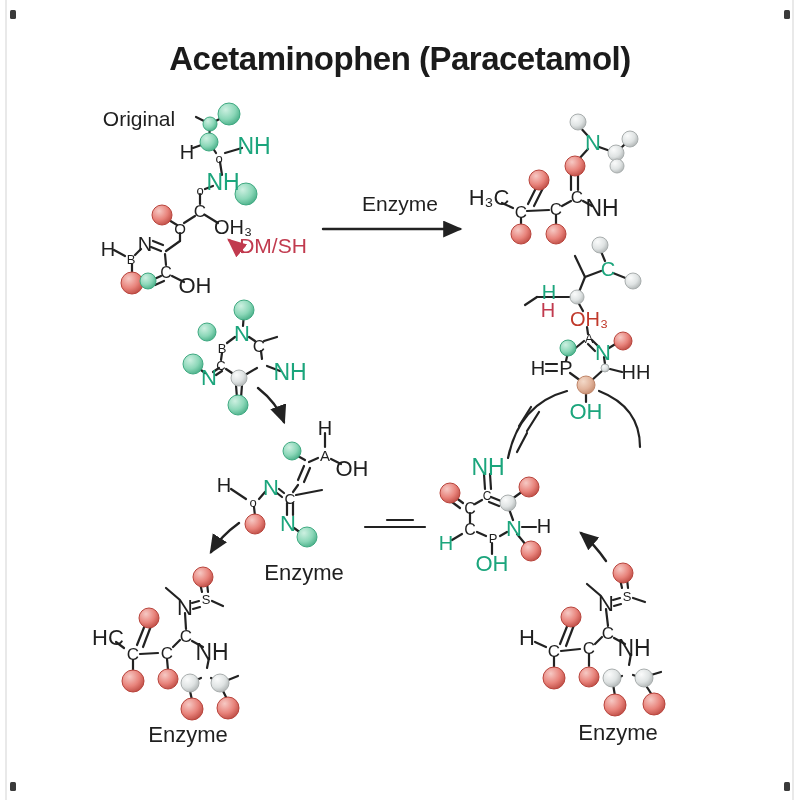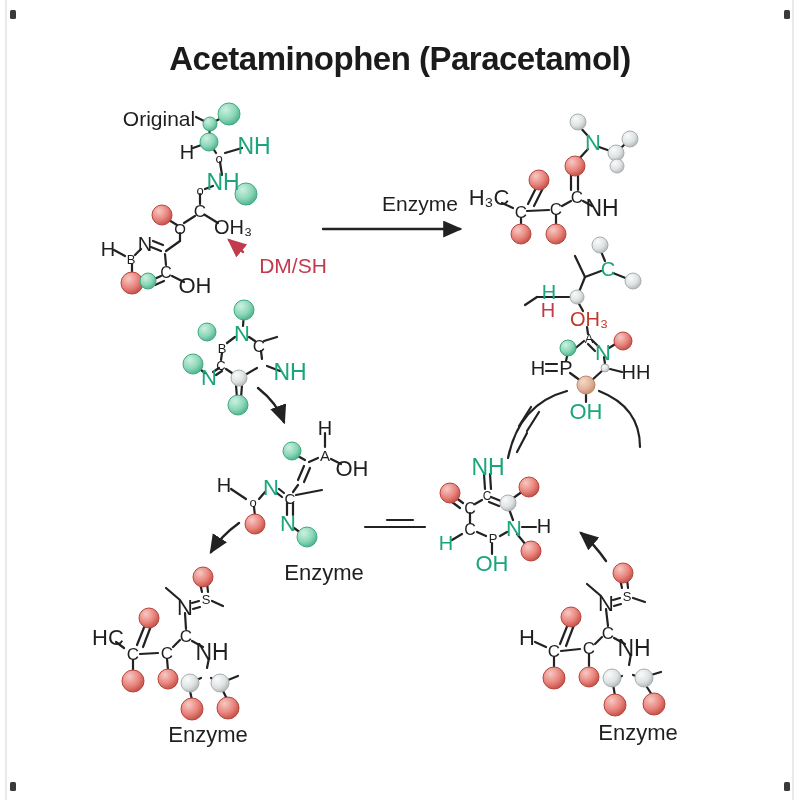"Original" .lbl { margin-left: 20px -> none }
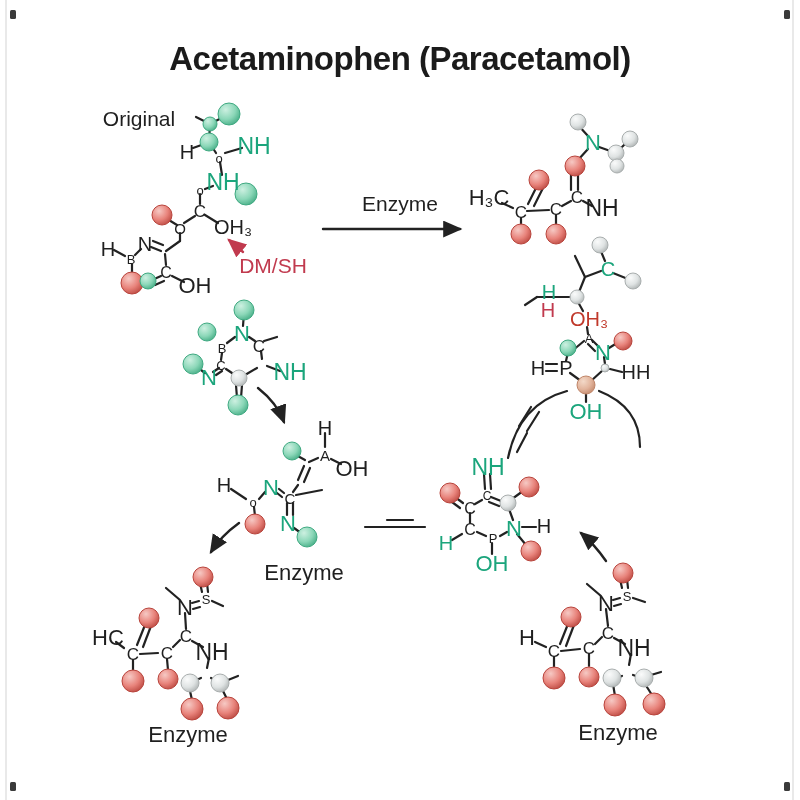"DM/SH" div.lbl { top: 266px -> 246px }
